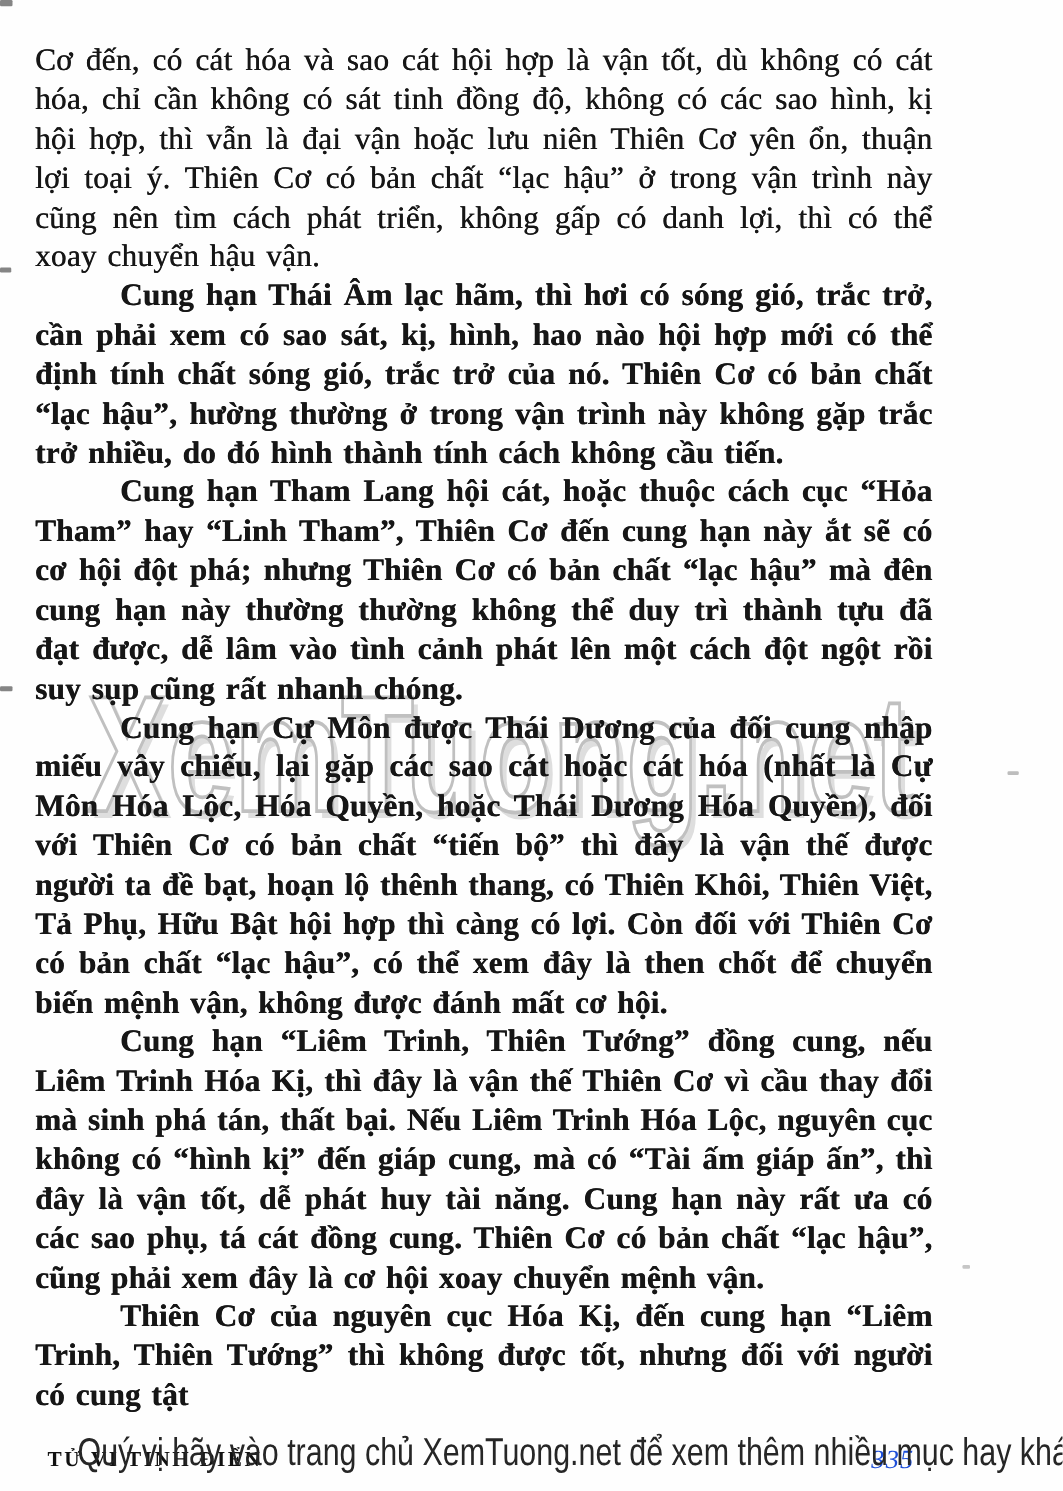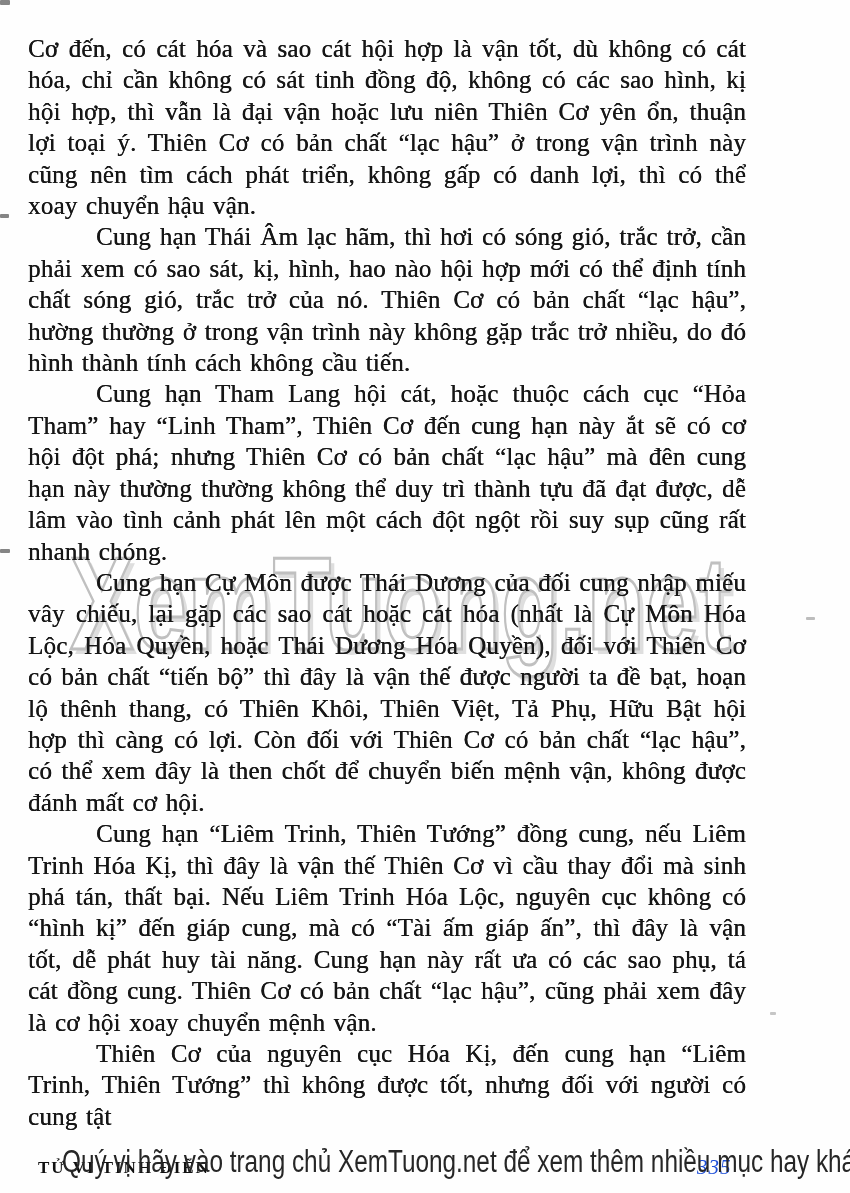"Cung hạn Thái Âm lạc" .body-text p.para.indent { font-weight: none -> bold }
